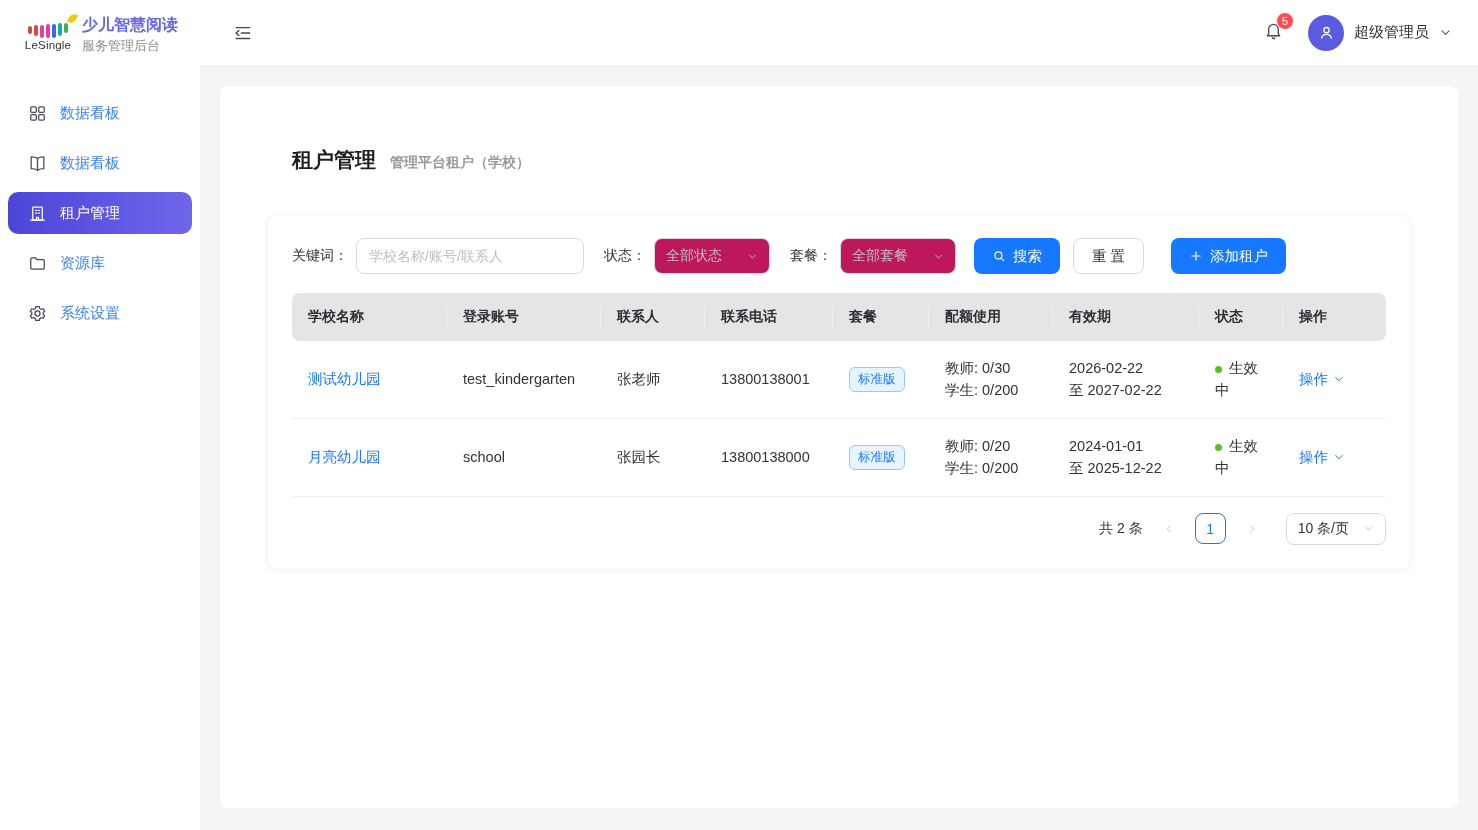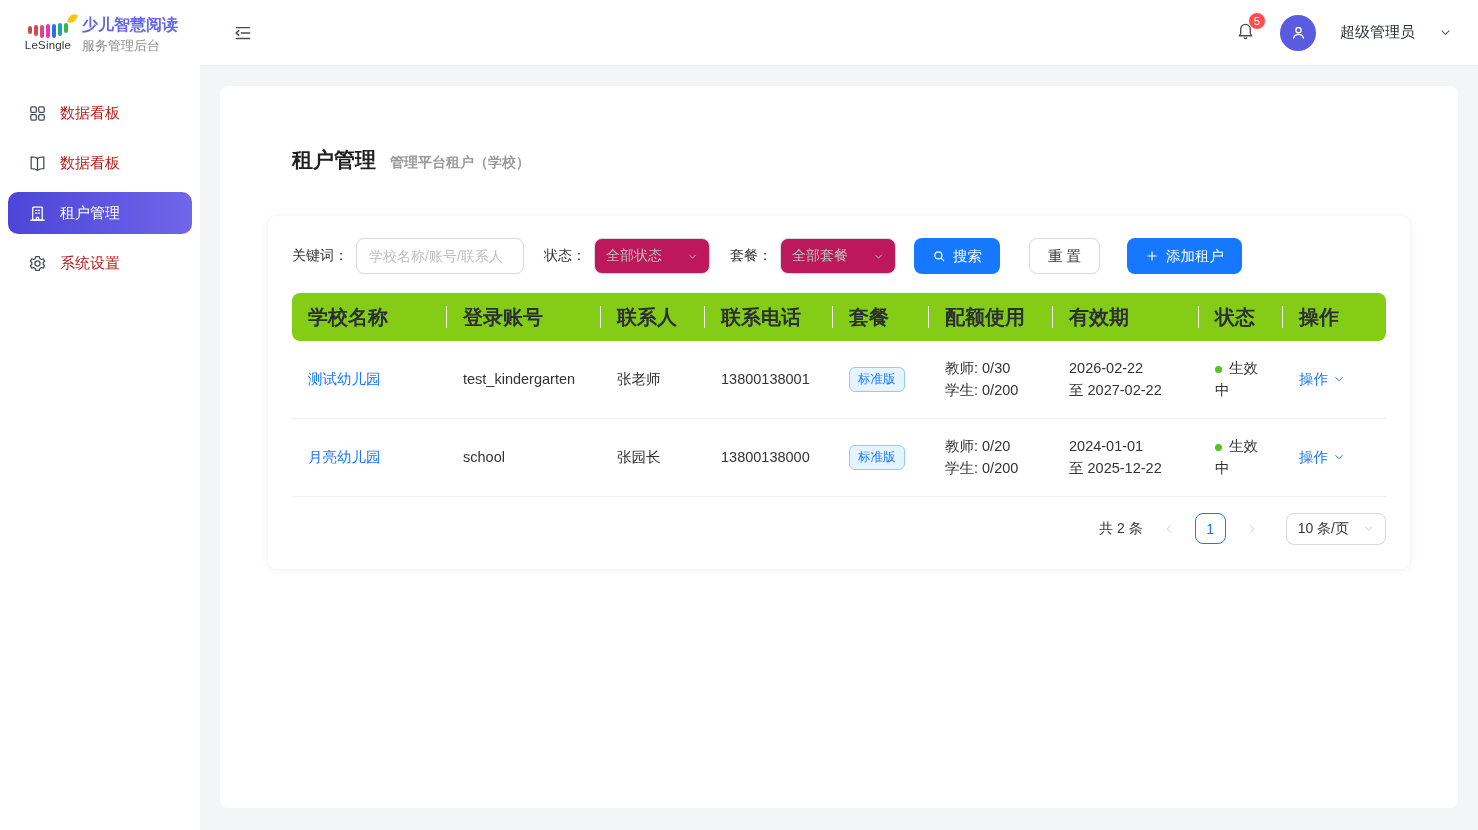"超级管理员" .user-menu { gap: 24px -> 10px }
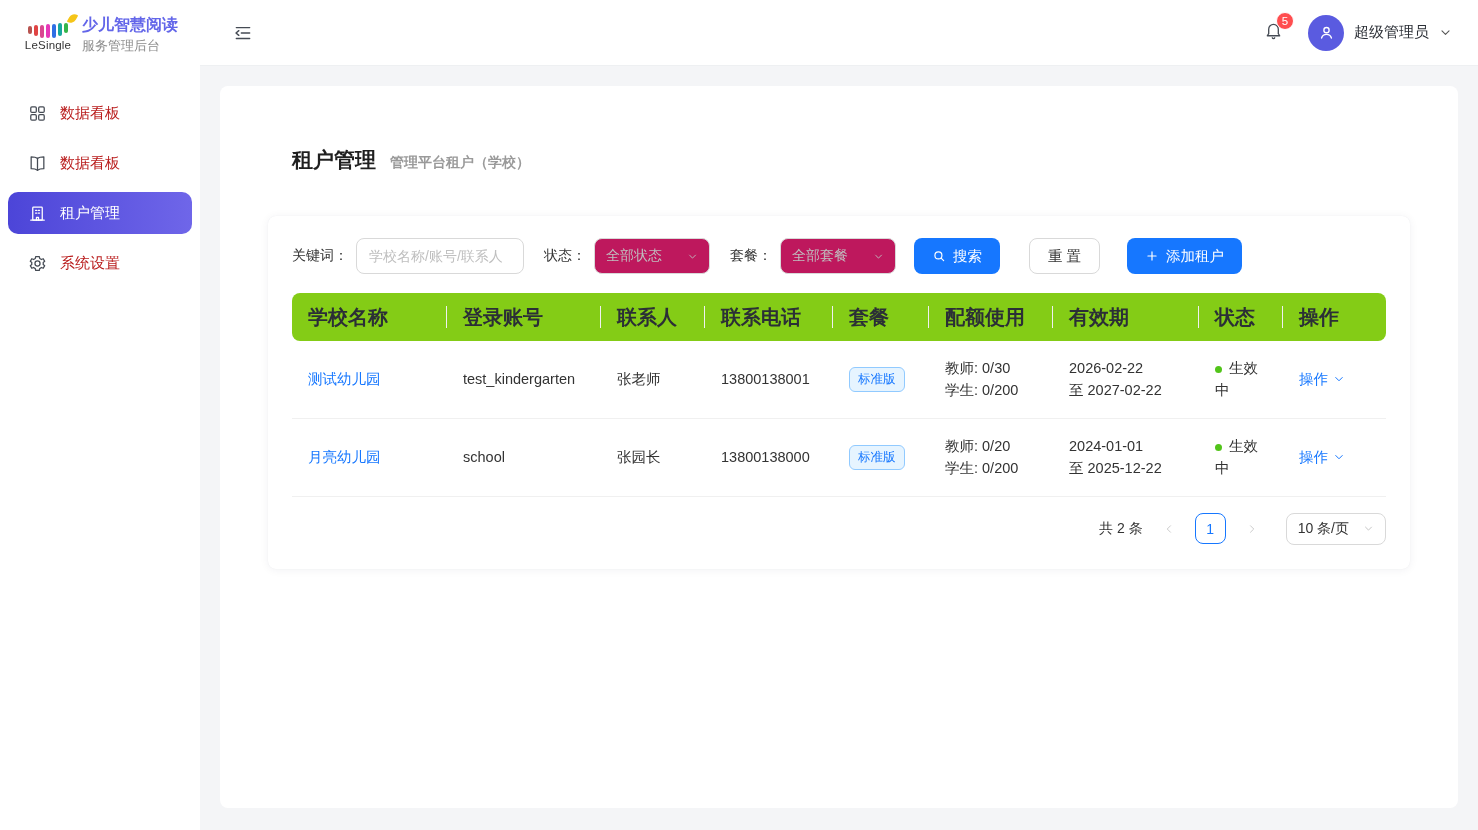"数据看板" .menu-item { color: #b91c1c -> #3b82f6 }
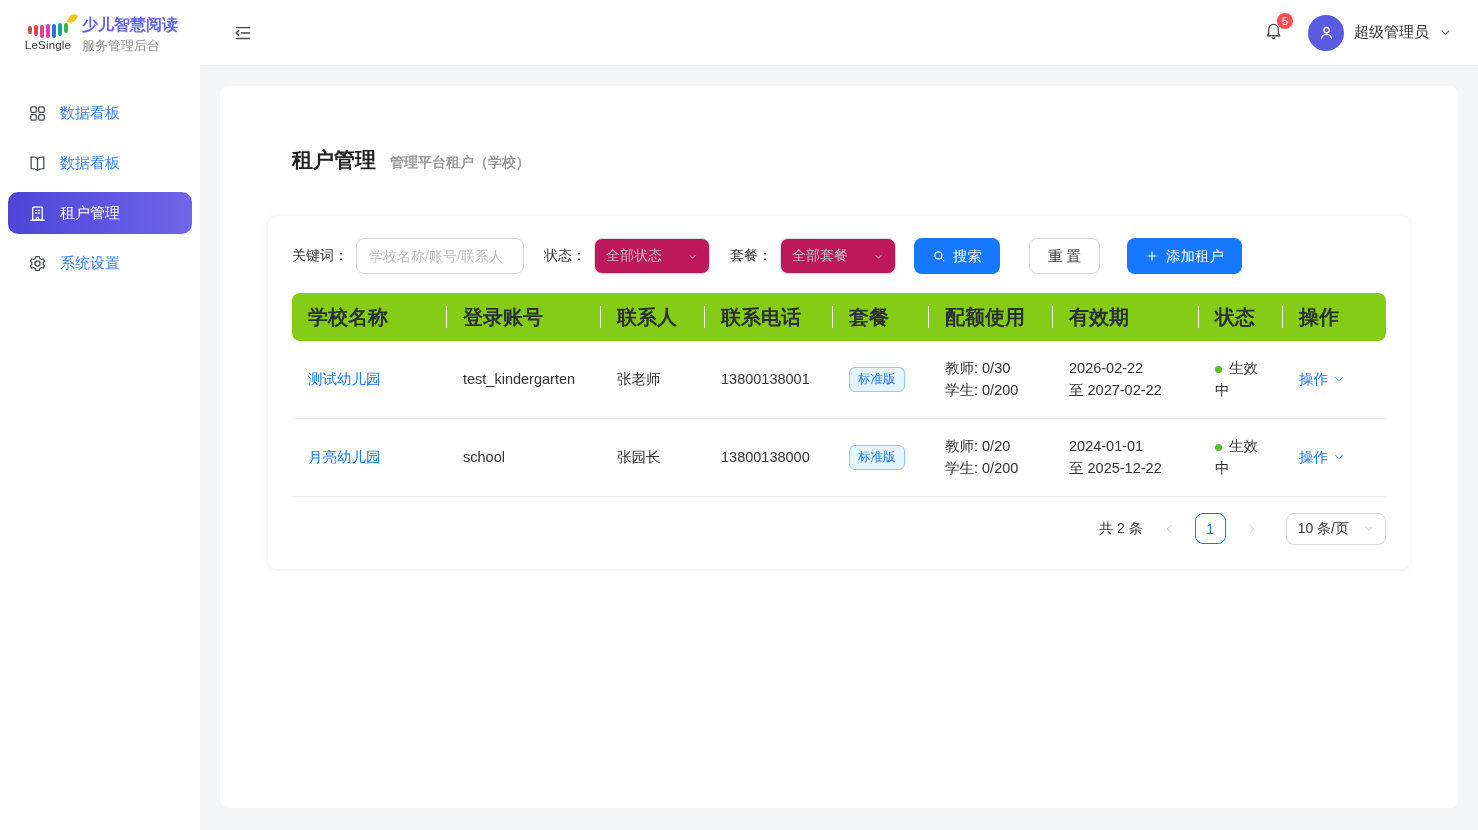"资源库" div.menu-item { html: none -> <div> <svg> <path></path> </svg> <span>资源库</span> </div> }
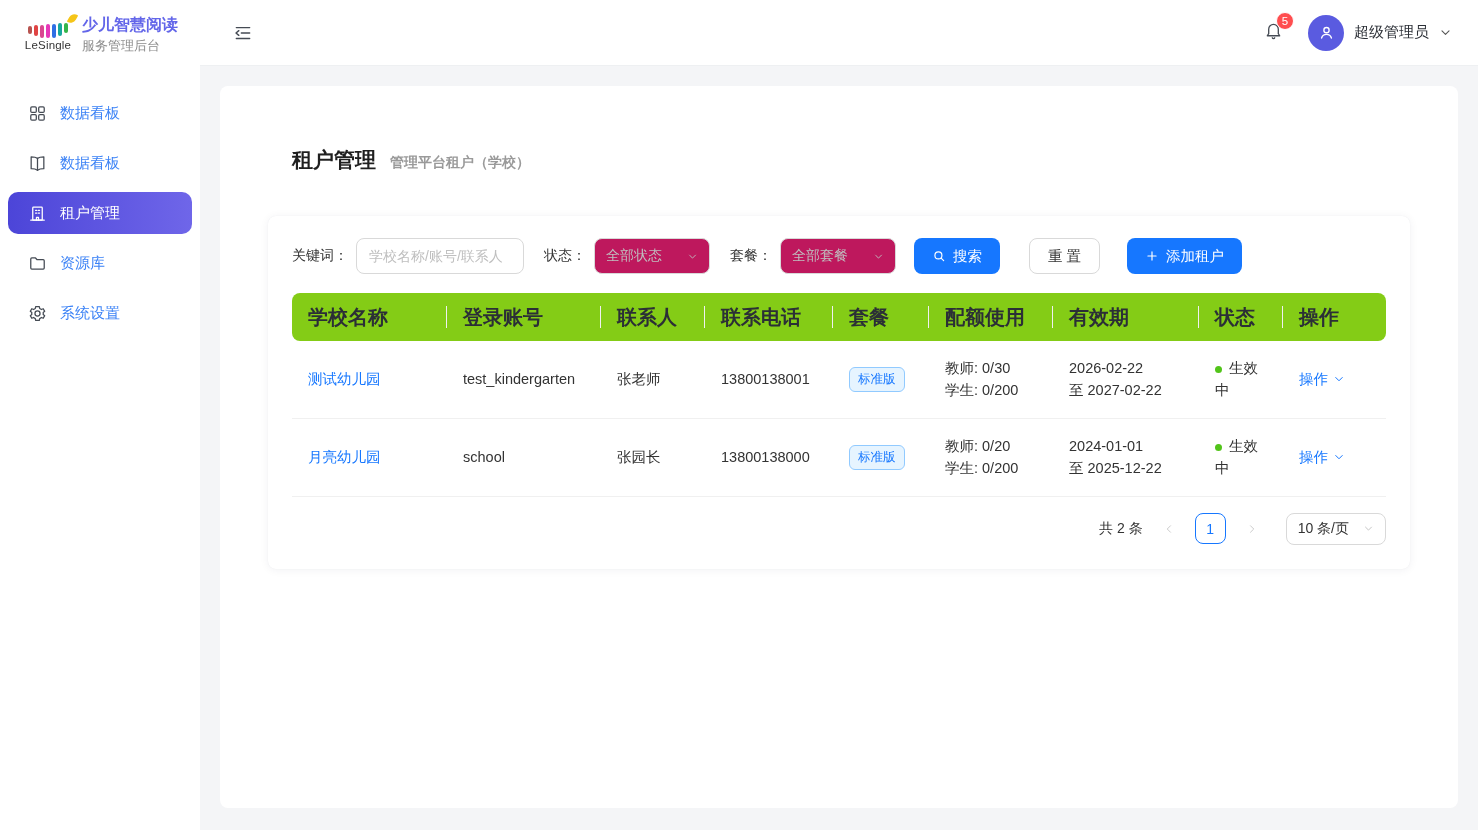"学校名称/账号/联系人" .f-input { width: 168px -> 228px }
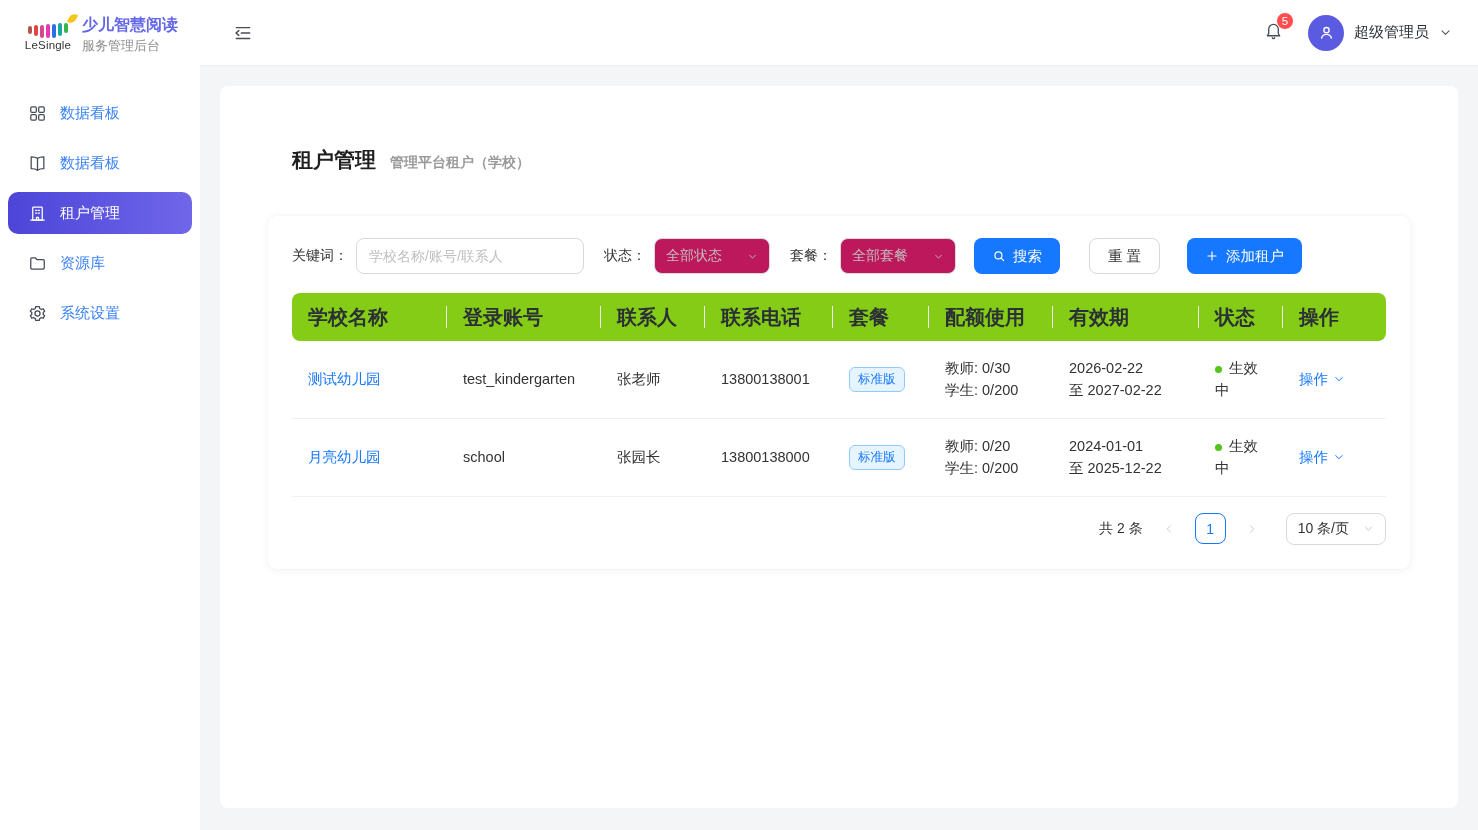"重 置" .ml13 { margin-left: 29px -> 13px }
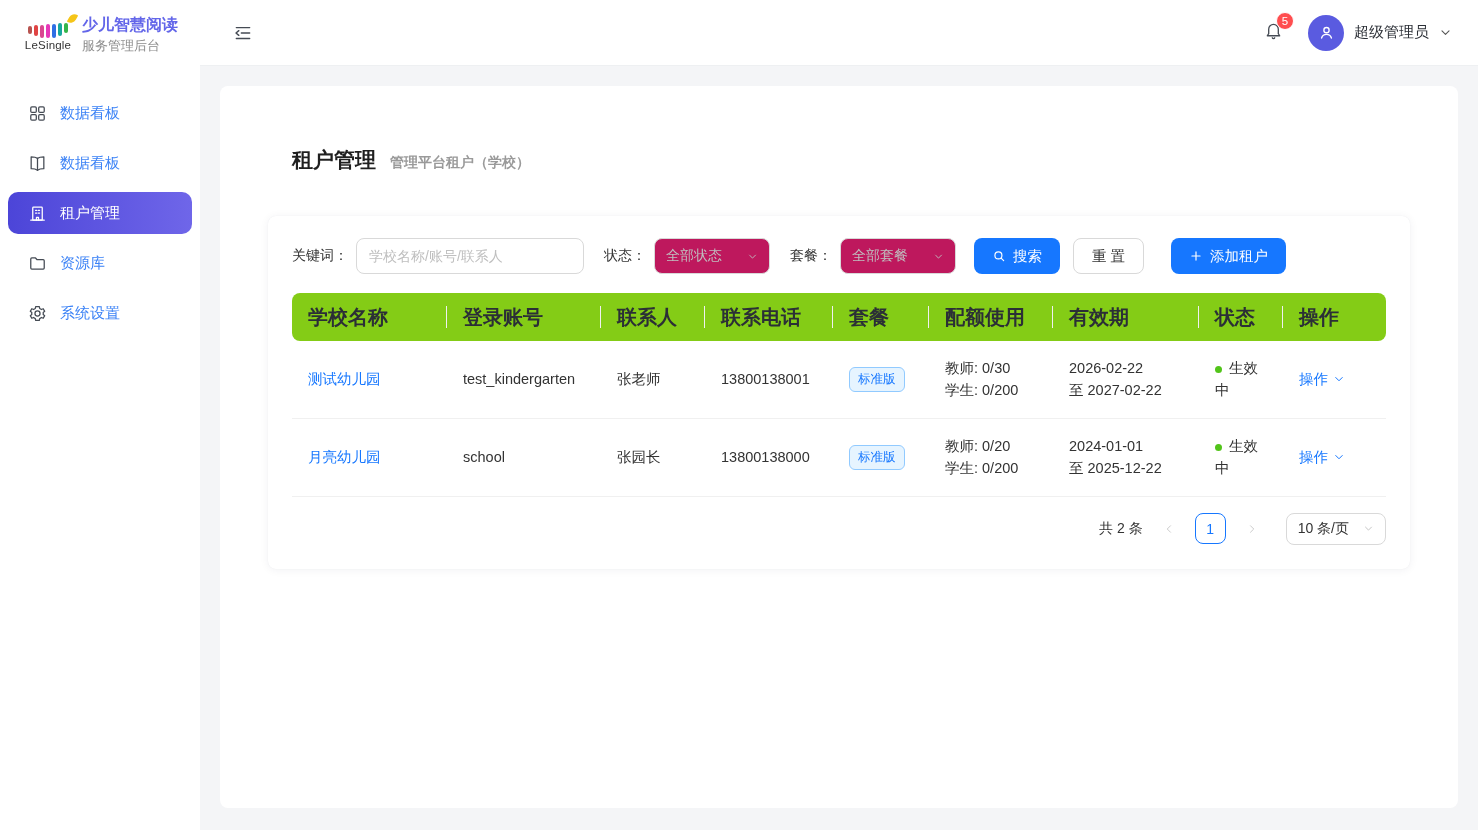"学校名称" thead th { background: #84cc16 -> #e5e5e5; font-size: 20px -> 14px }
